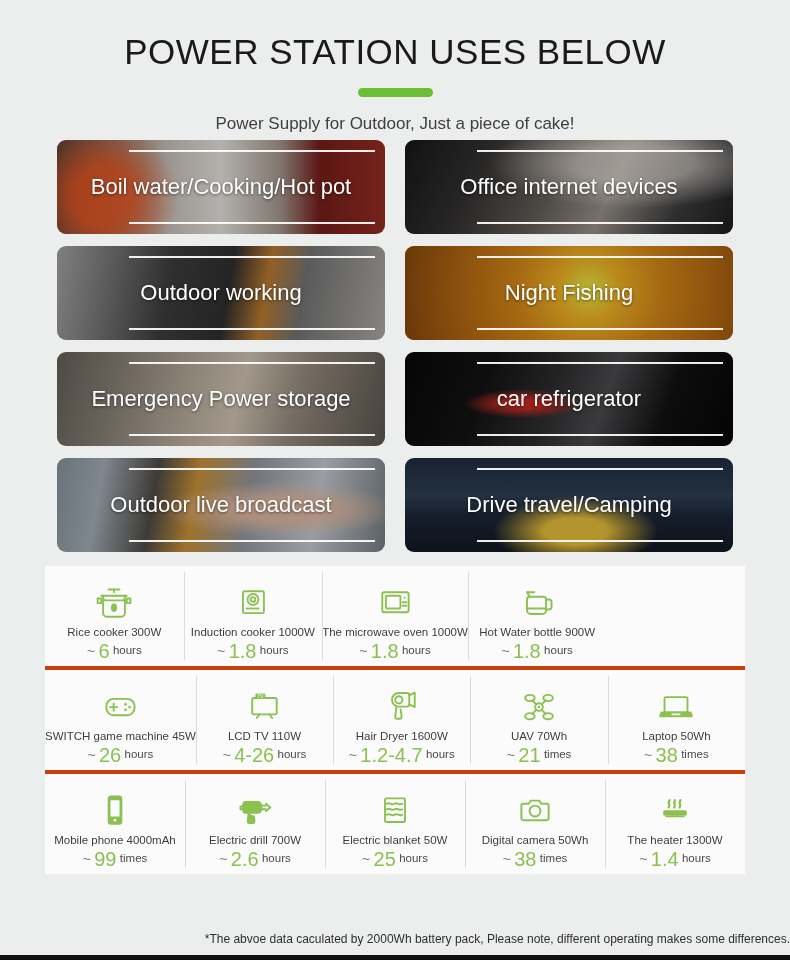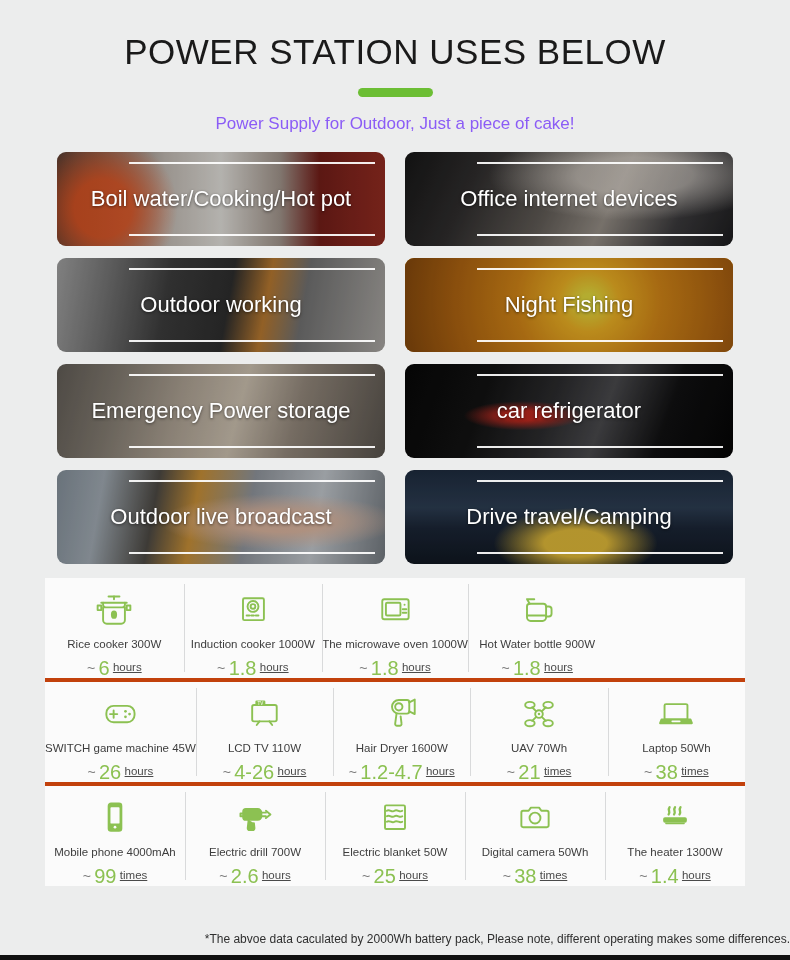"Power Supply for Outdoor, Just" .subtitle { color: #8b5cf6 -> #404040 }
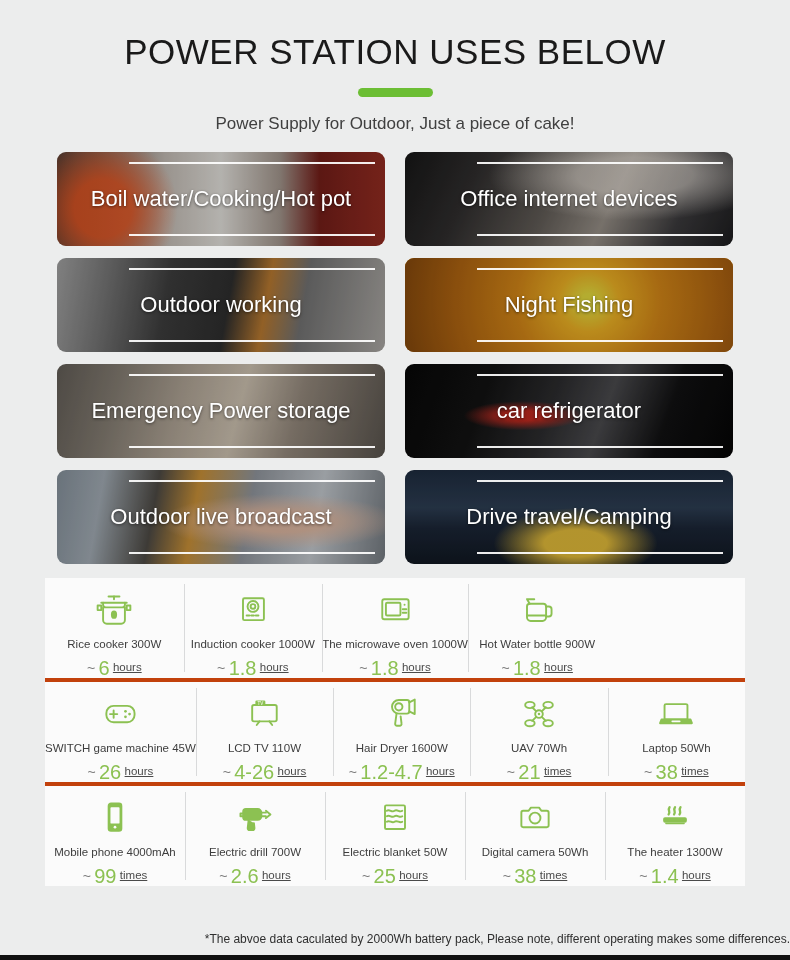"Boil water/Cooking/Hot pot" .cards { margin: 18px auto 0 auto -> 6px auto 0 auto }
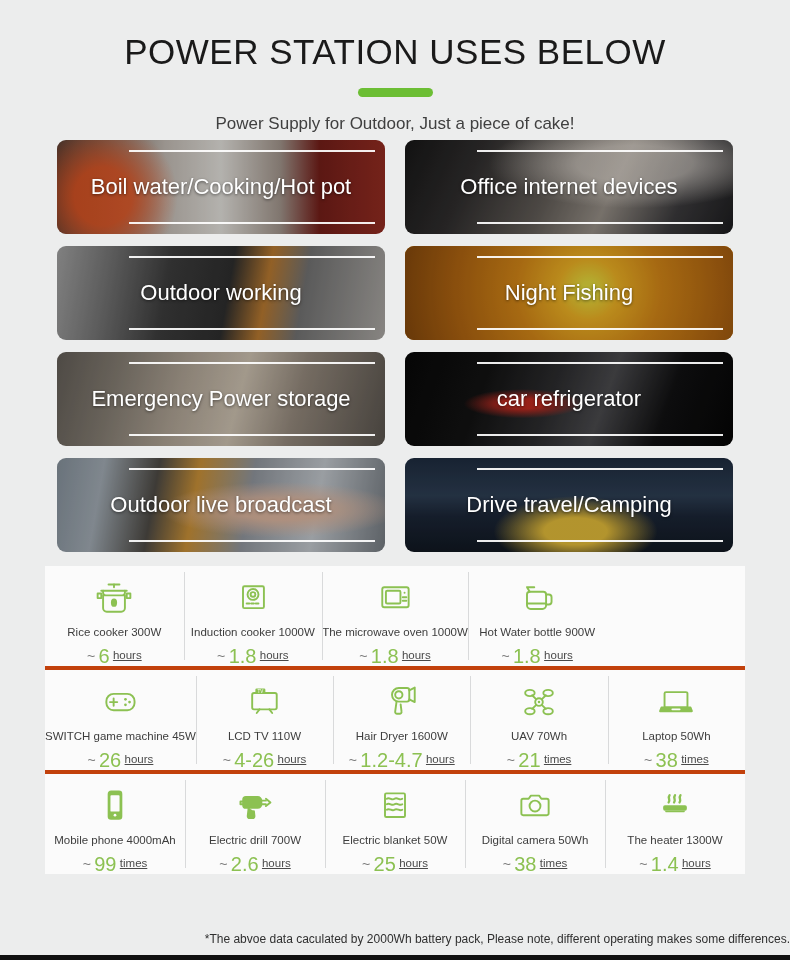"Rice cooker 300W" .cell { justify-content: space-between -> center }
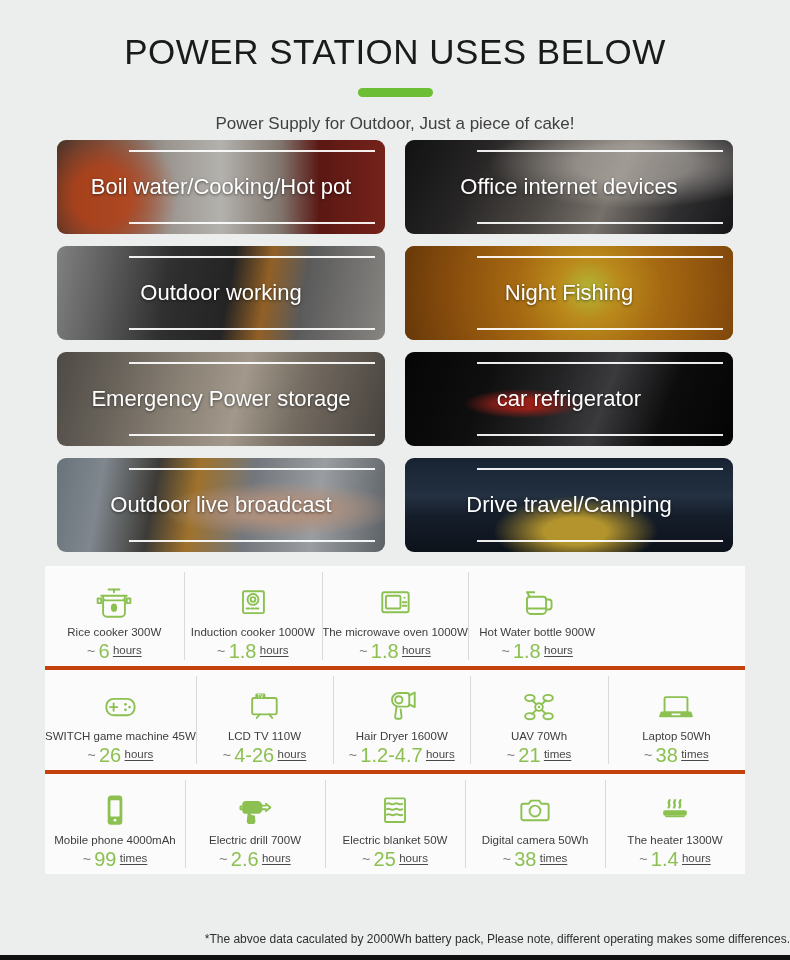"hours" .cell .val .unit { text-decoration: underline -> none }
